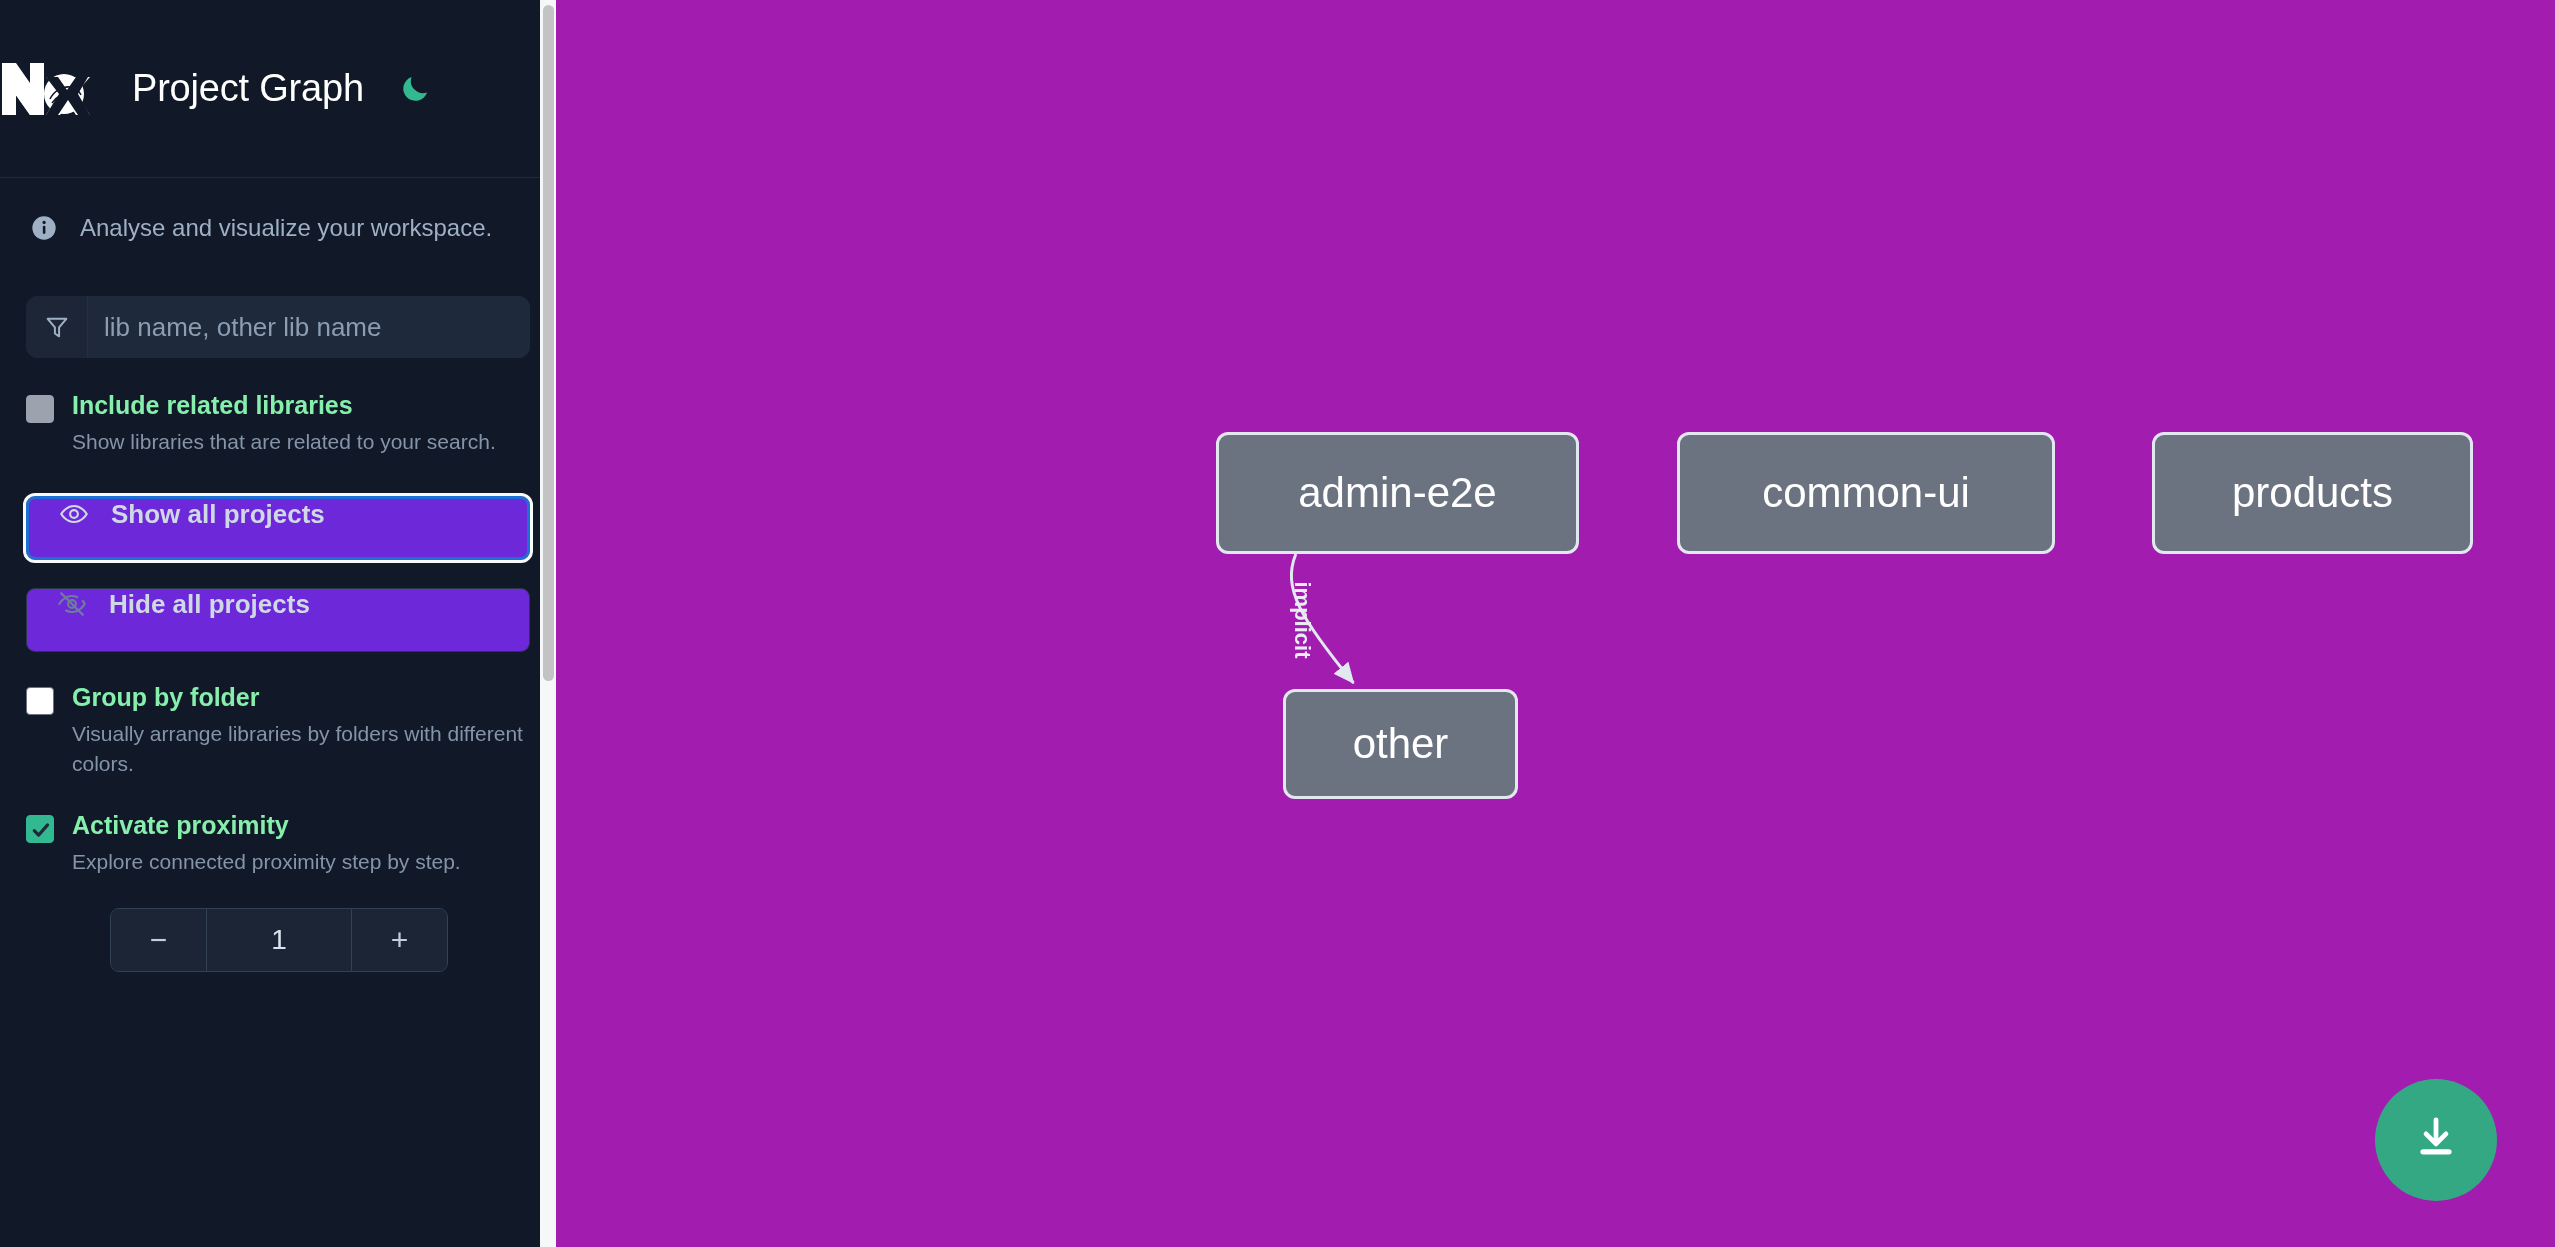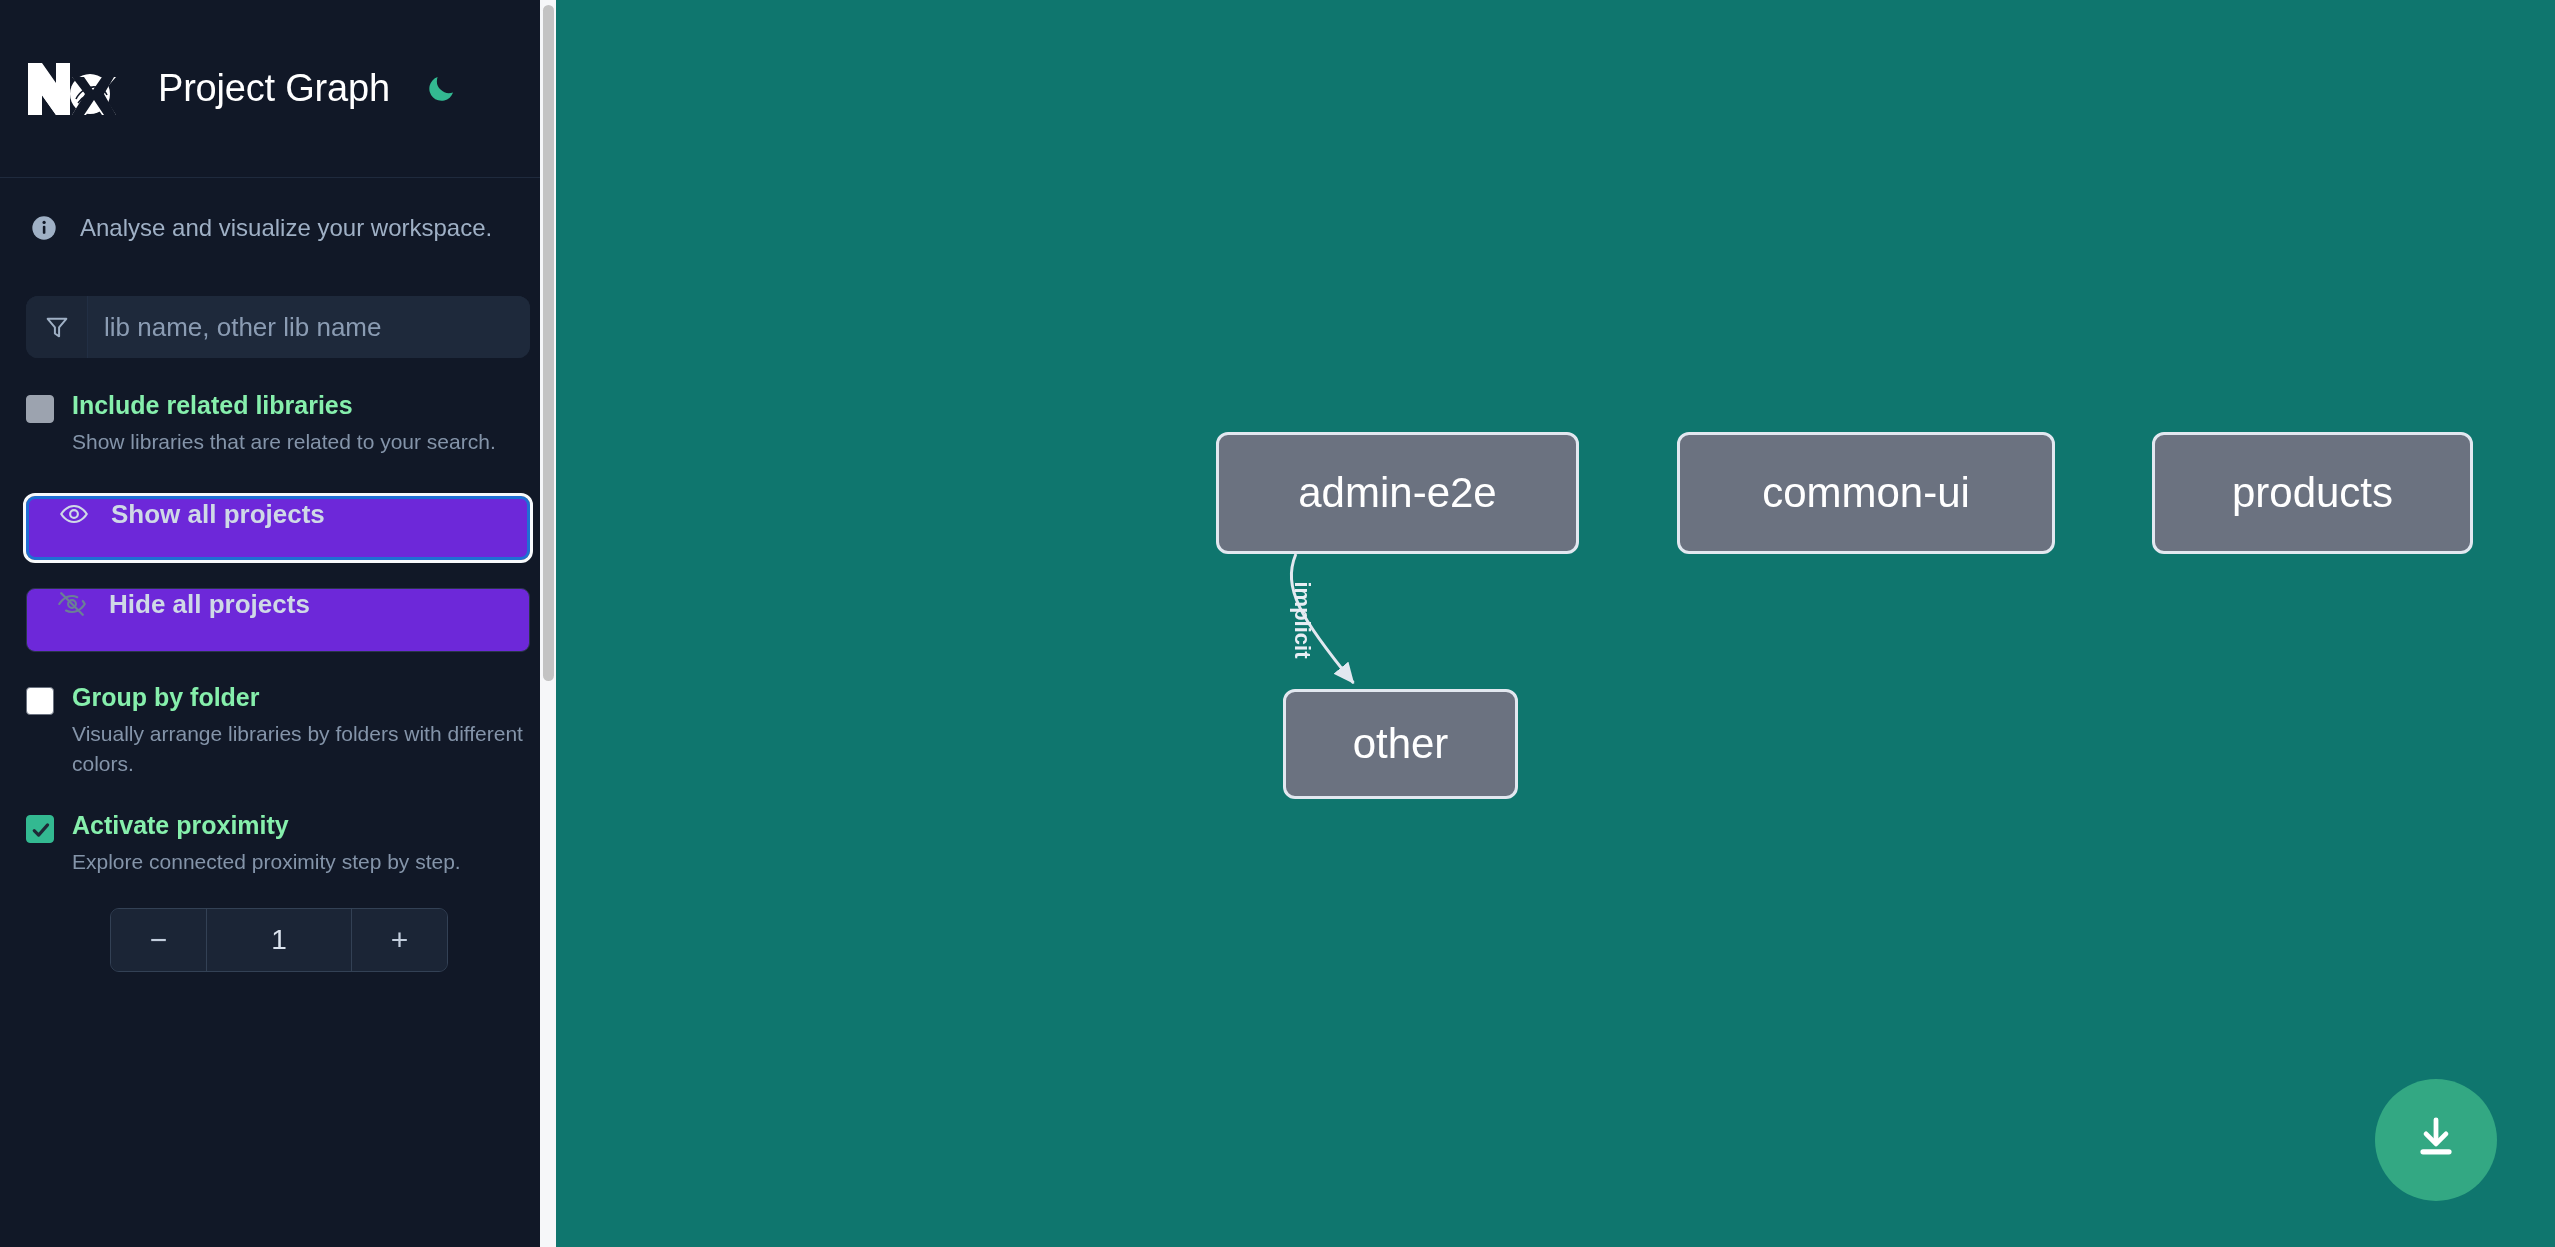"Project Graph" .header { padding-left: 26px -> none }
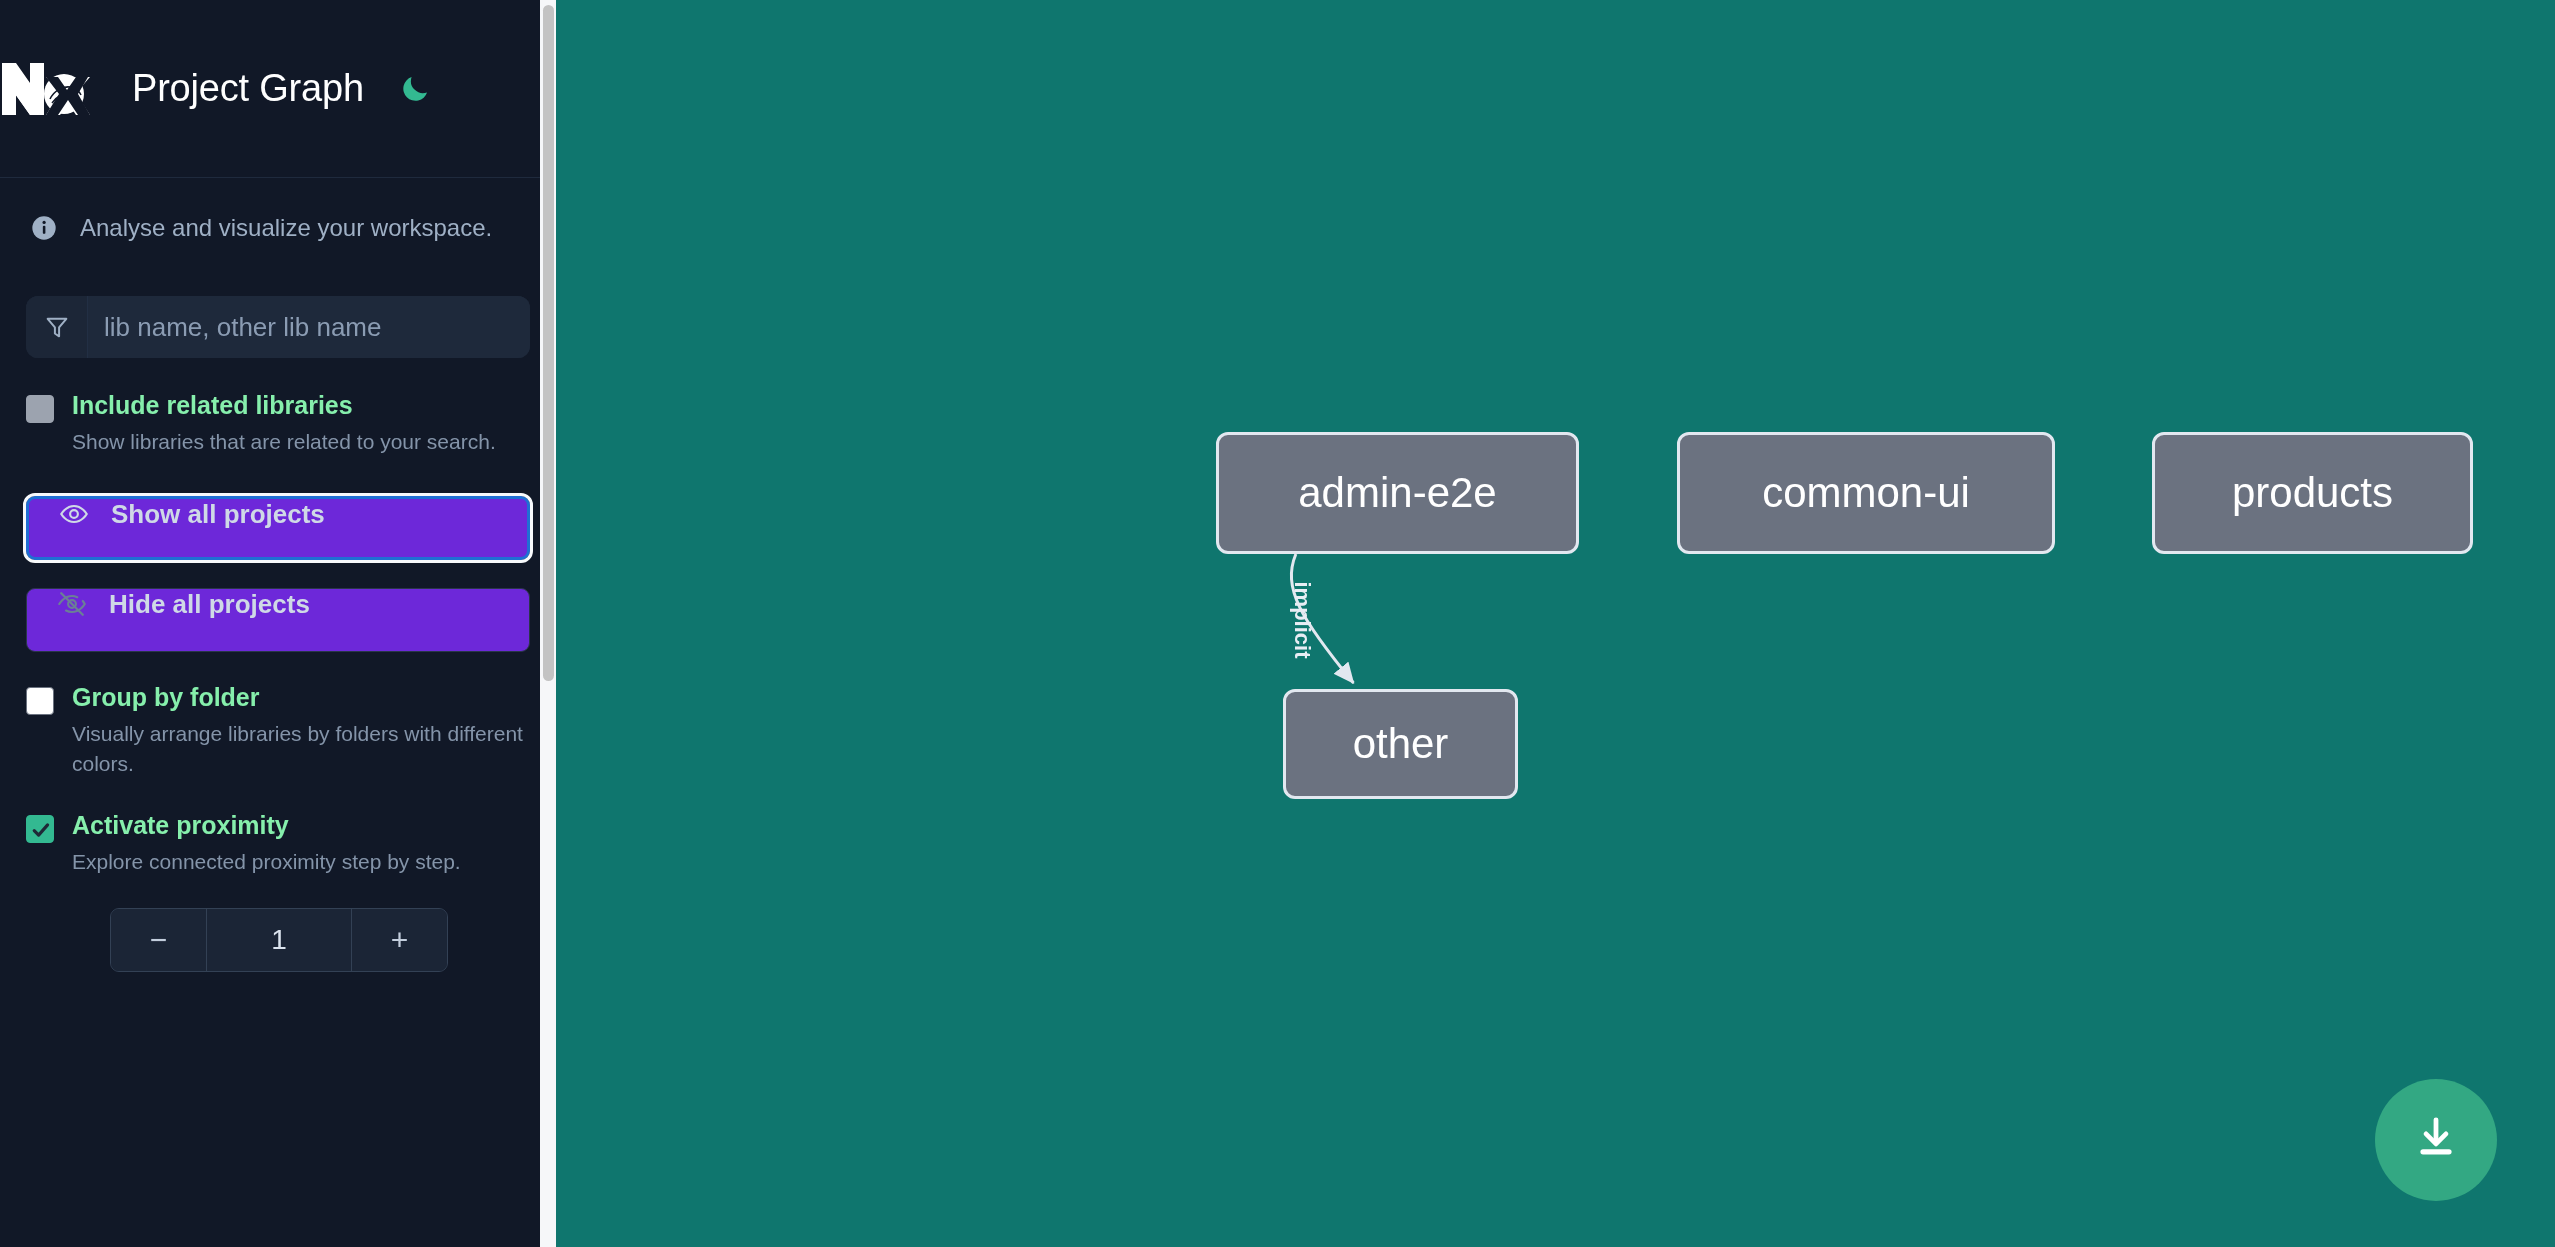"admin-e2e" .graph { background: #0f766e -> #a21caf }
